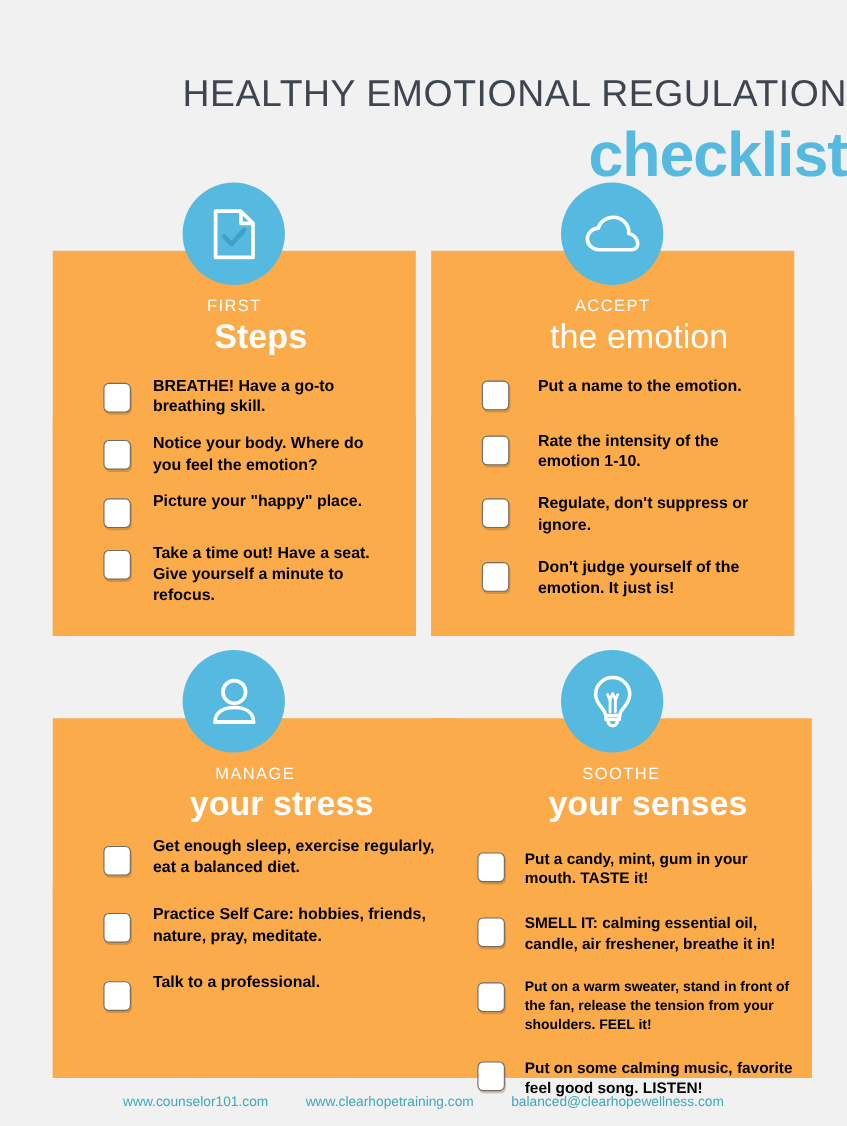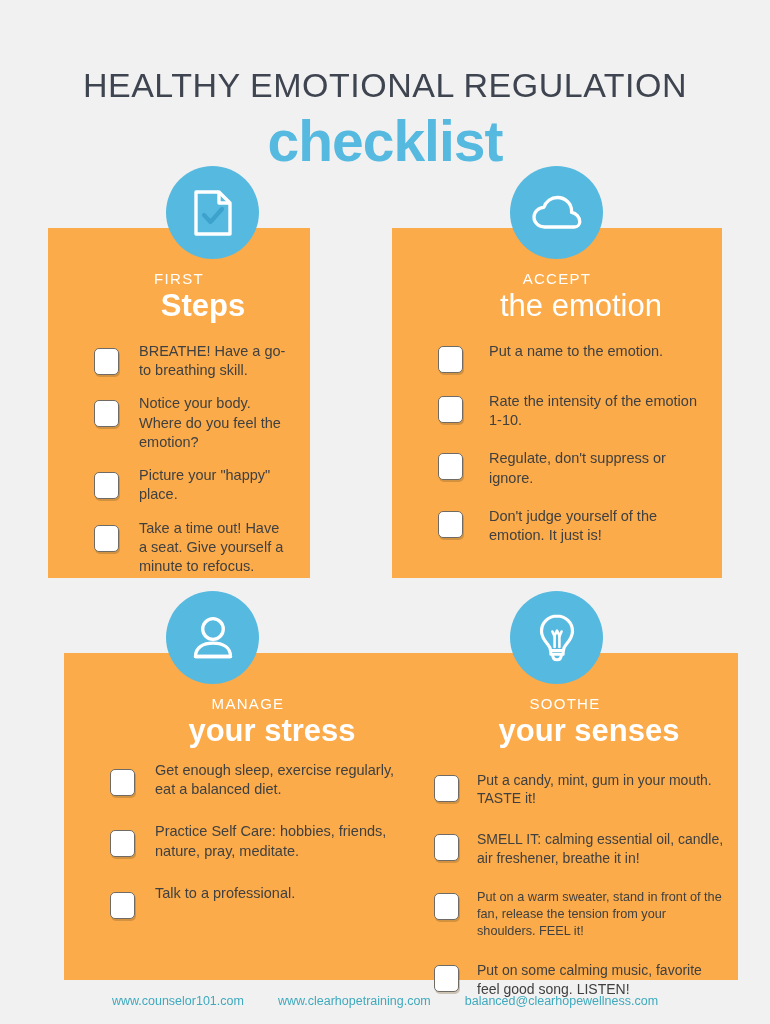"HEALTHY EMOTIONAL REGULATION" .header { text-align: center -> right }
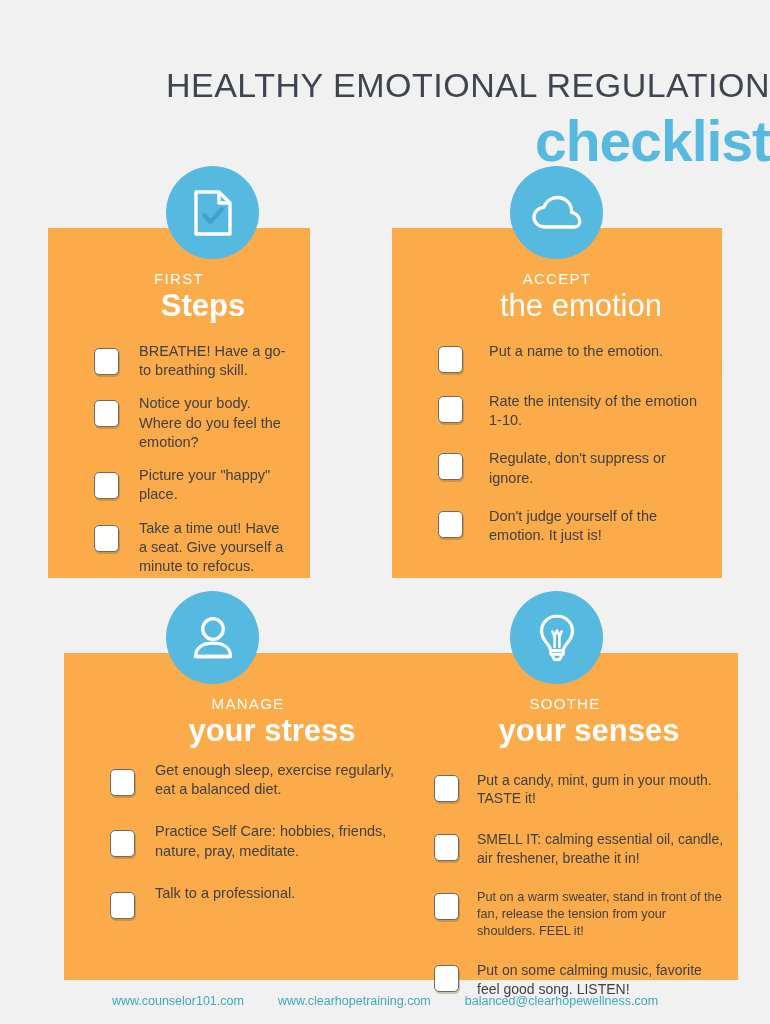"FIRST" #card-first { width: 262px -> 330px }
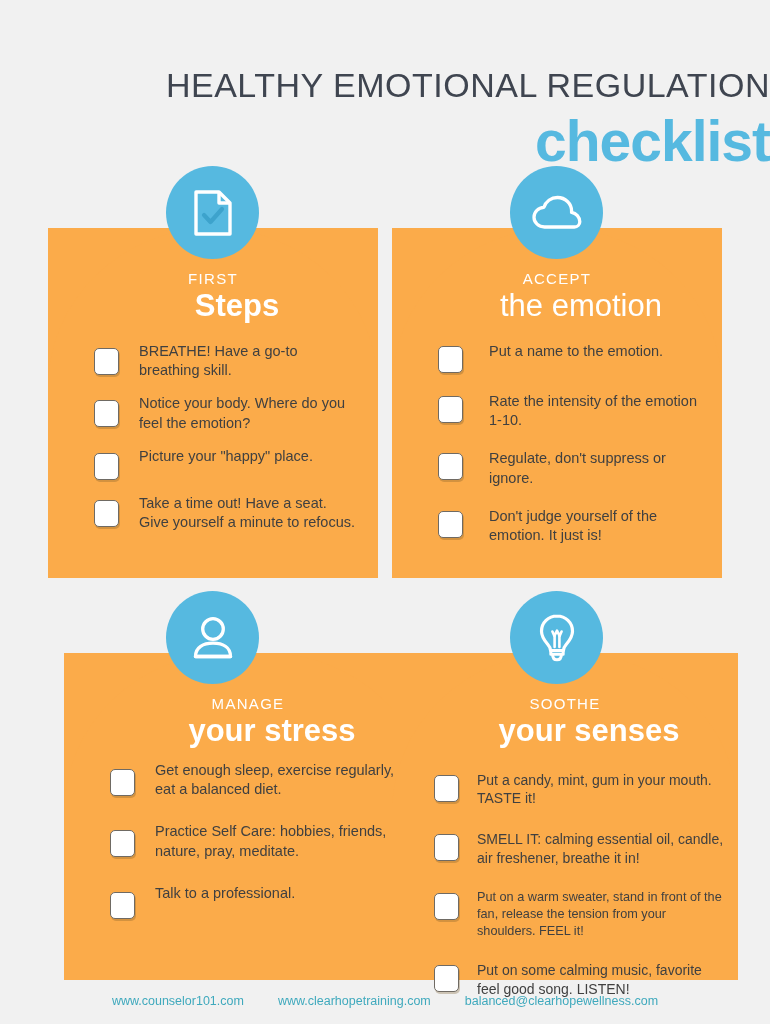"BREATHE! Have a go-to breathing" .item-text { color: #404040 -> #000000; font-weight: none -> bold }
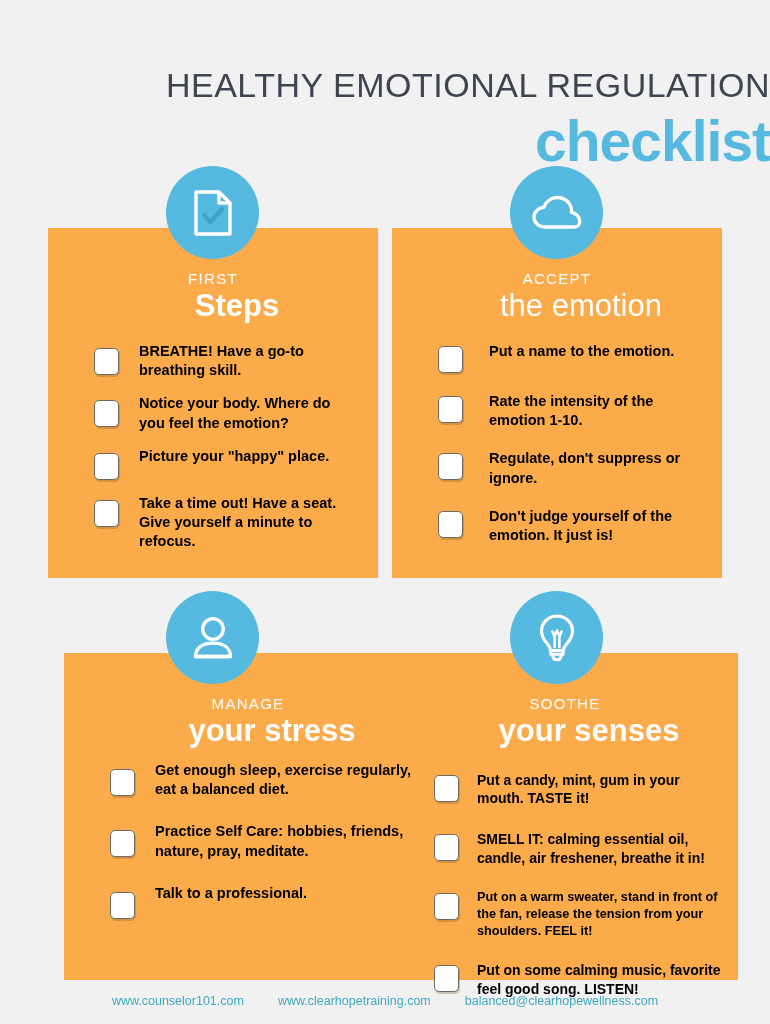"MANAGE" #card-manage { left: 64px -> 48px }
